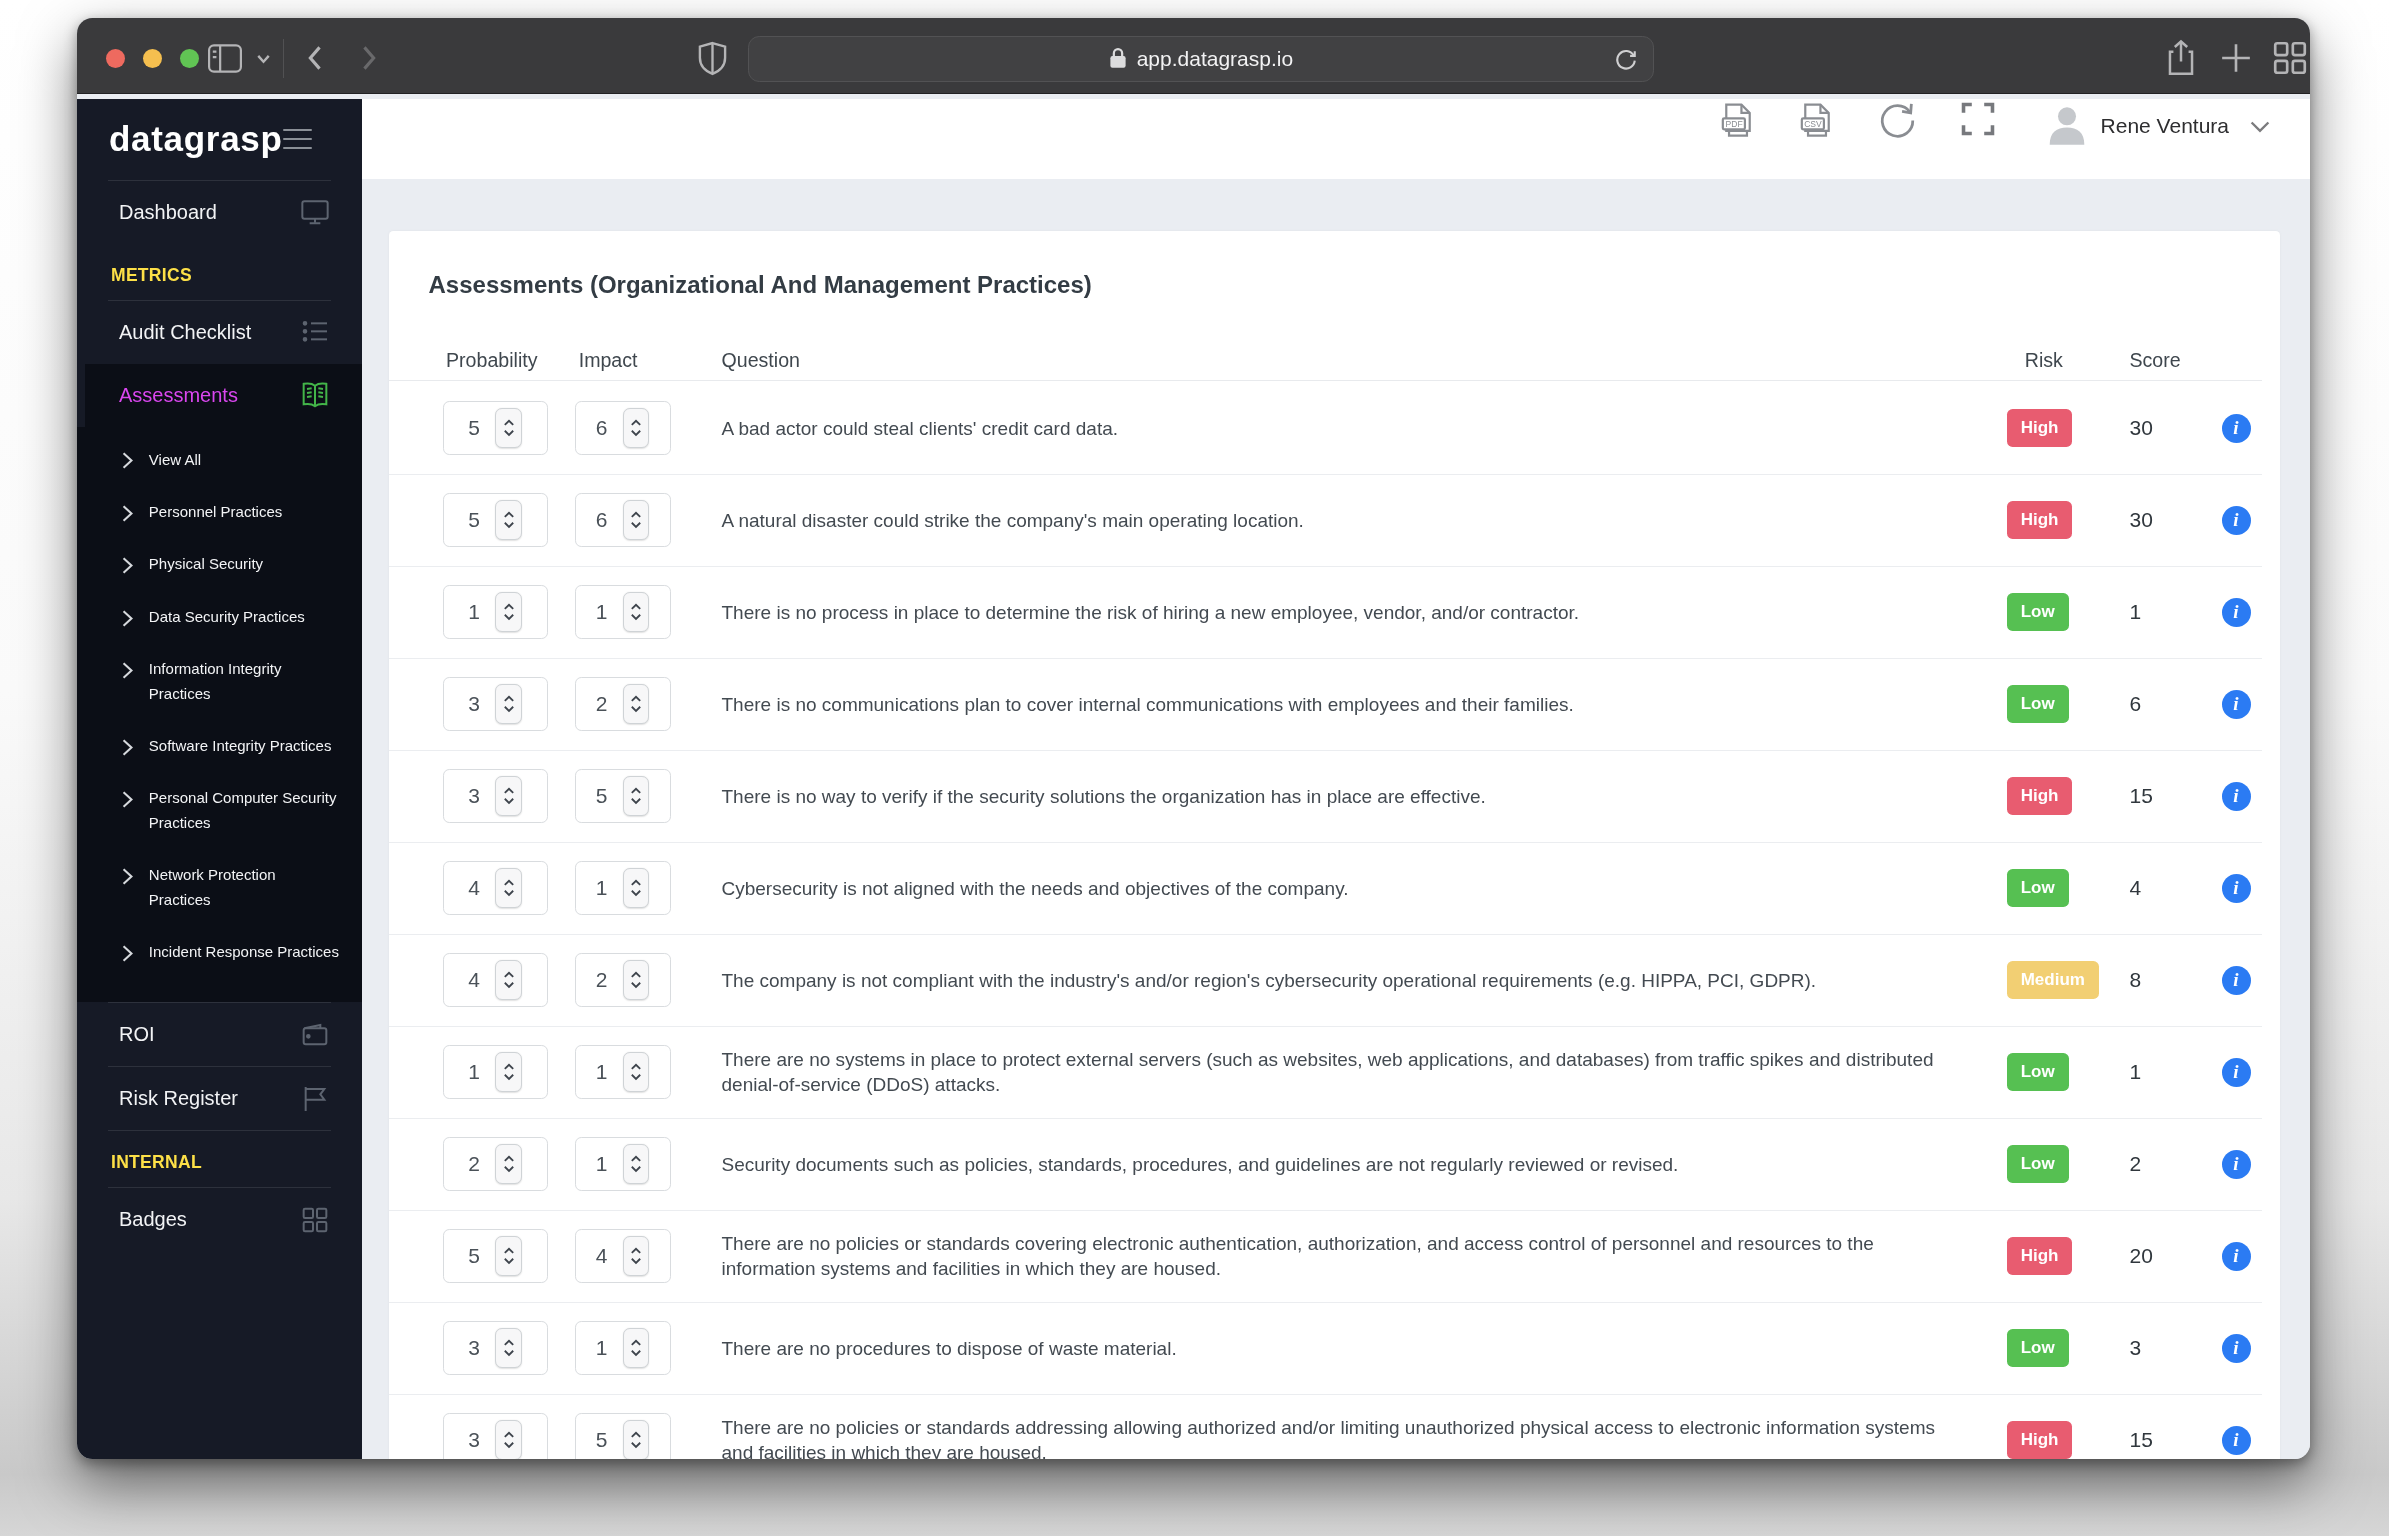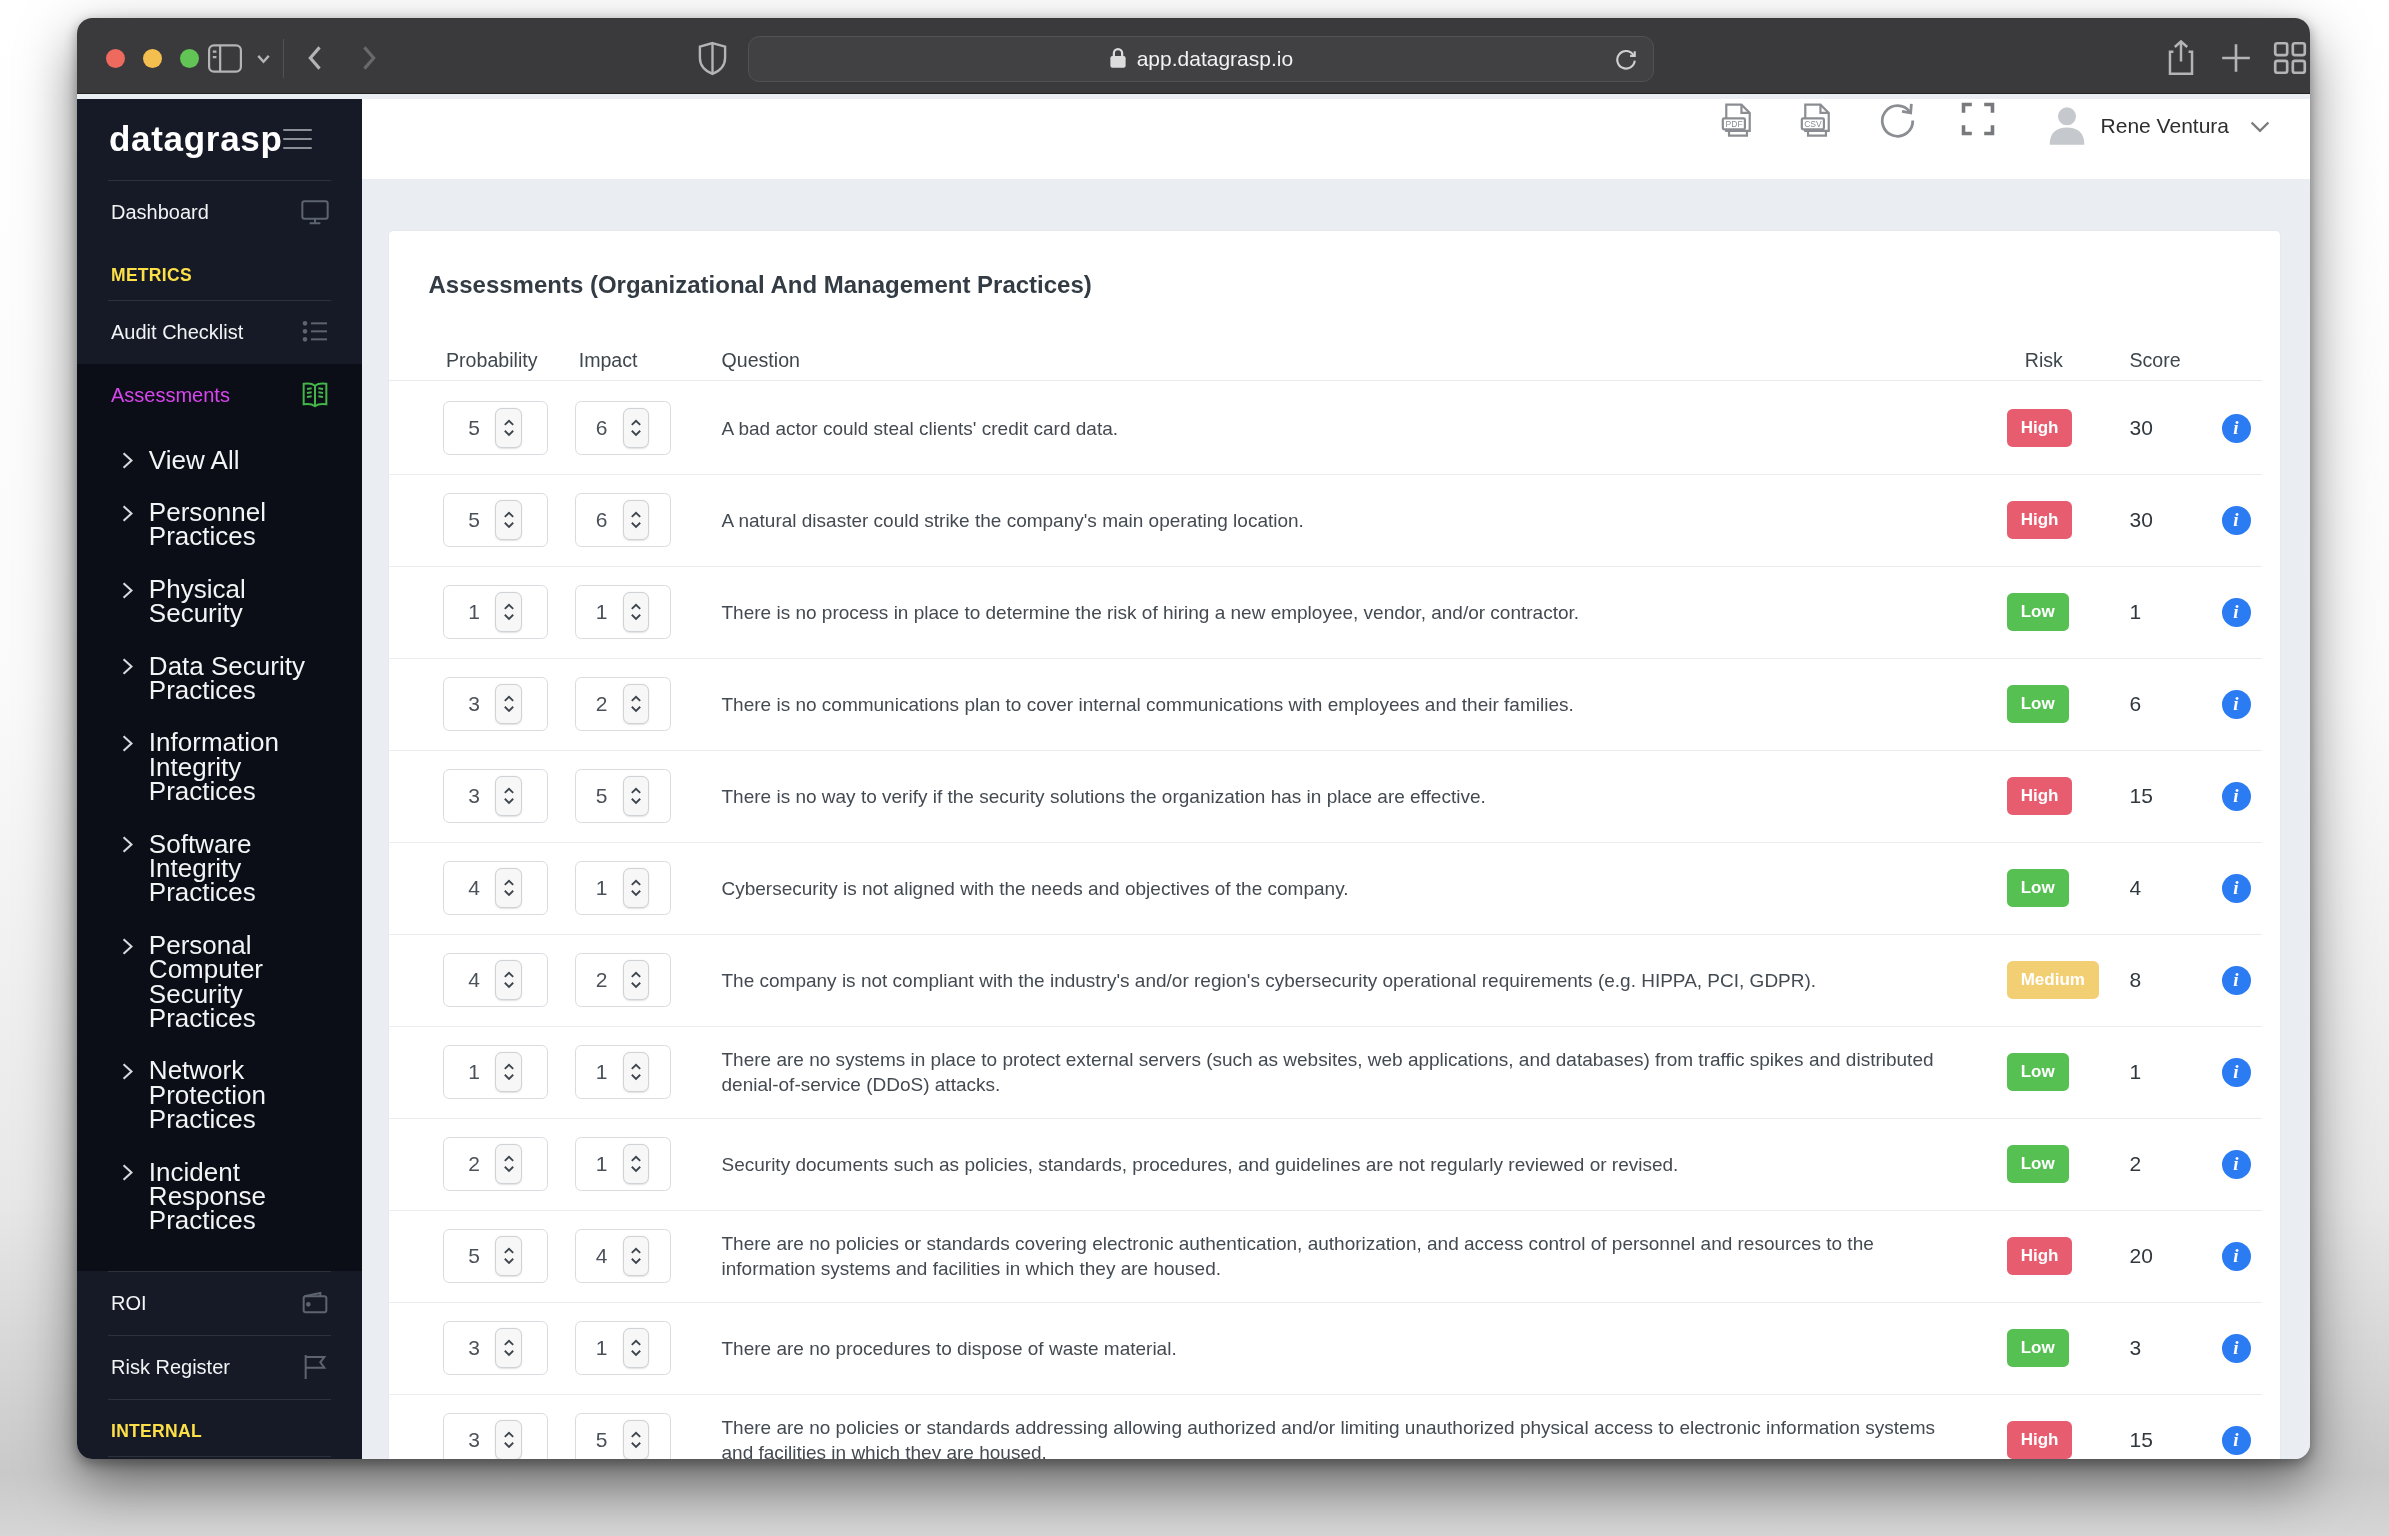"Dashboard" .s-item { margin-left: none -> 8px }
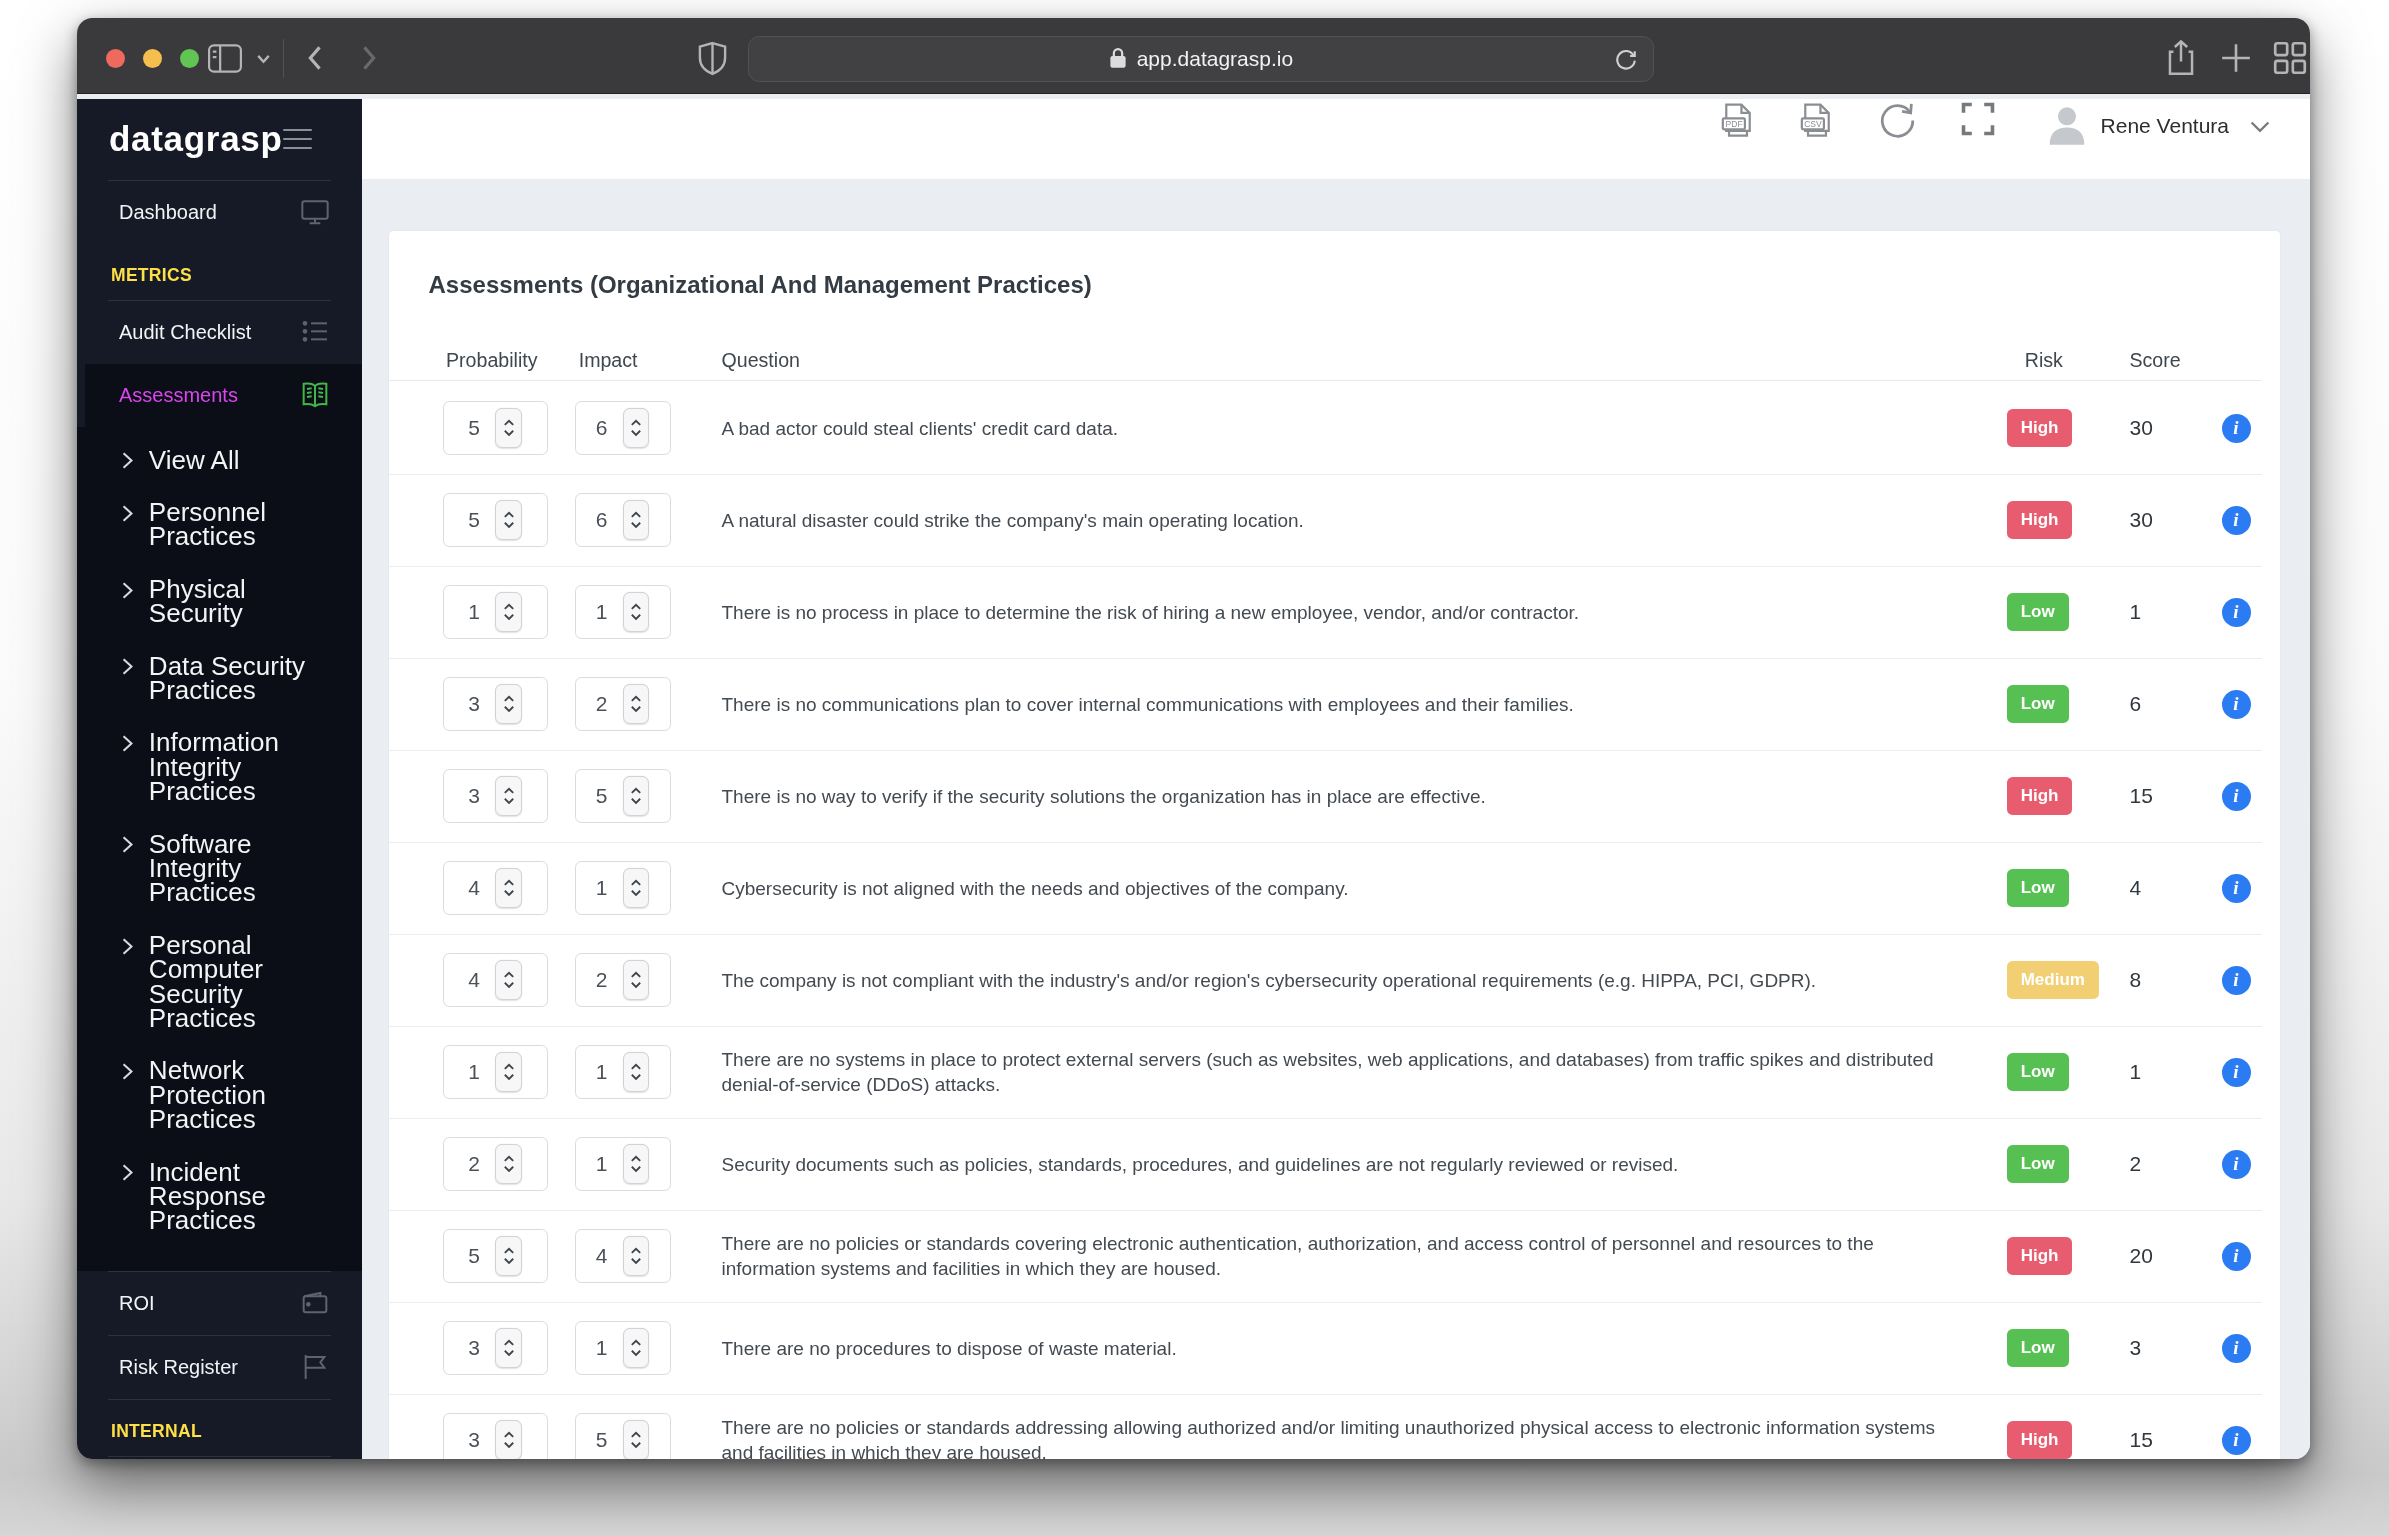"View All" .sub-item .lbl { font-size: 26px -> 15px }
